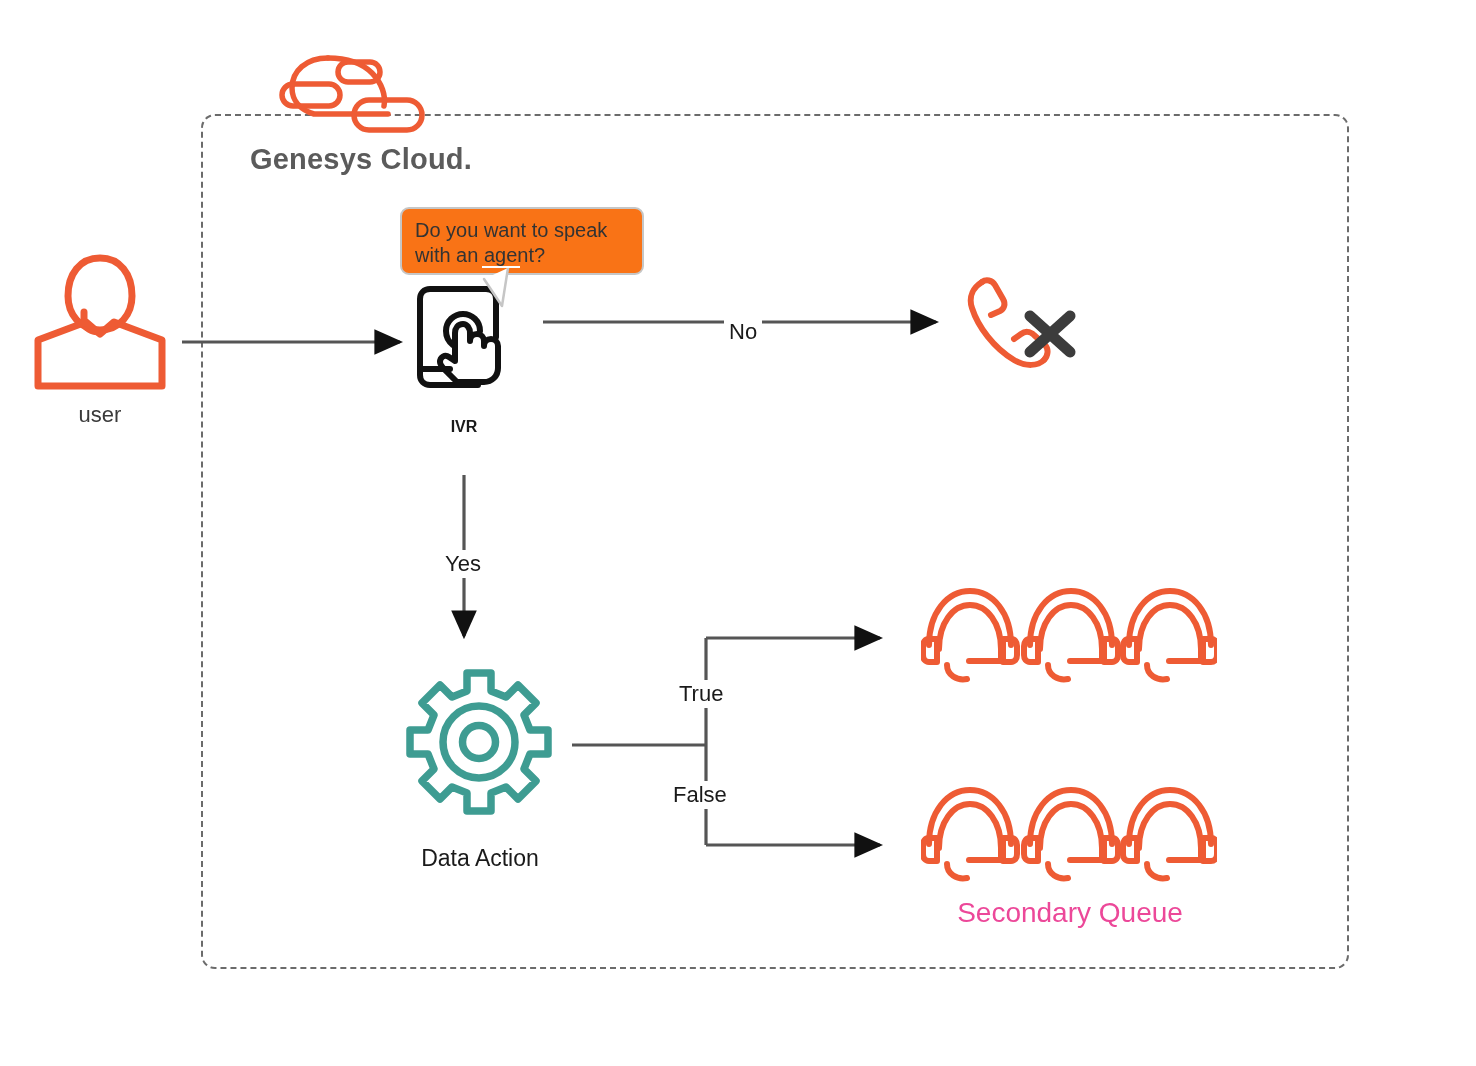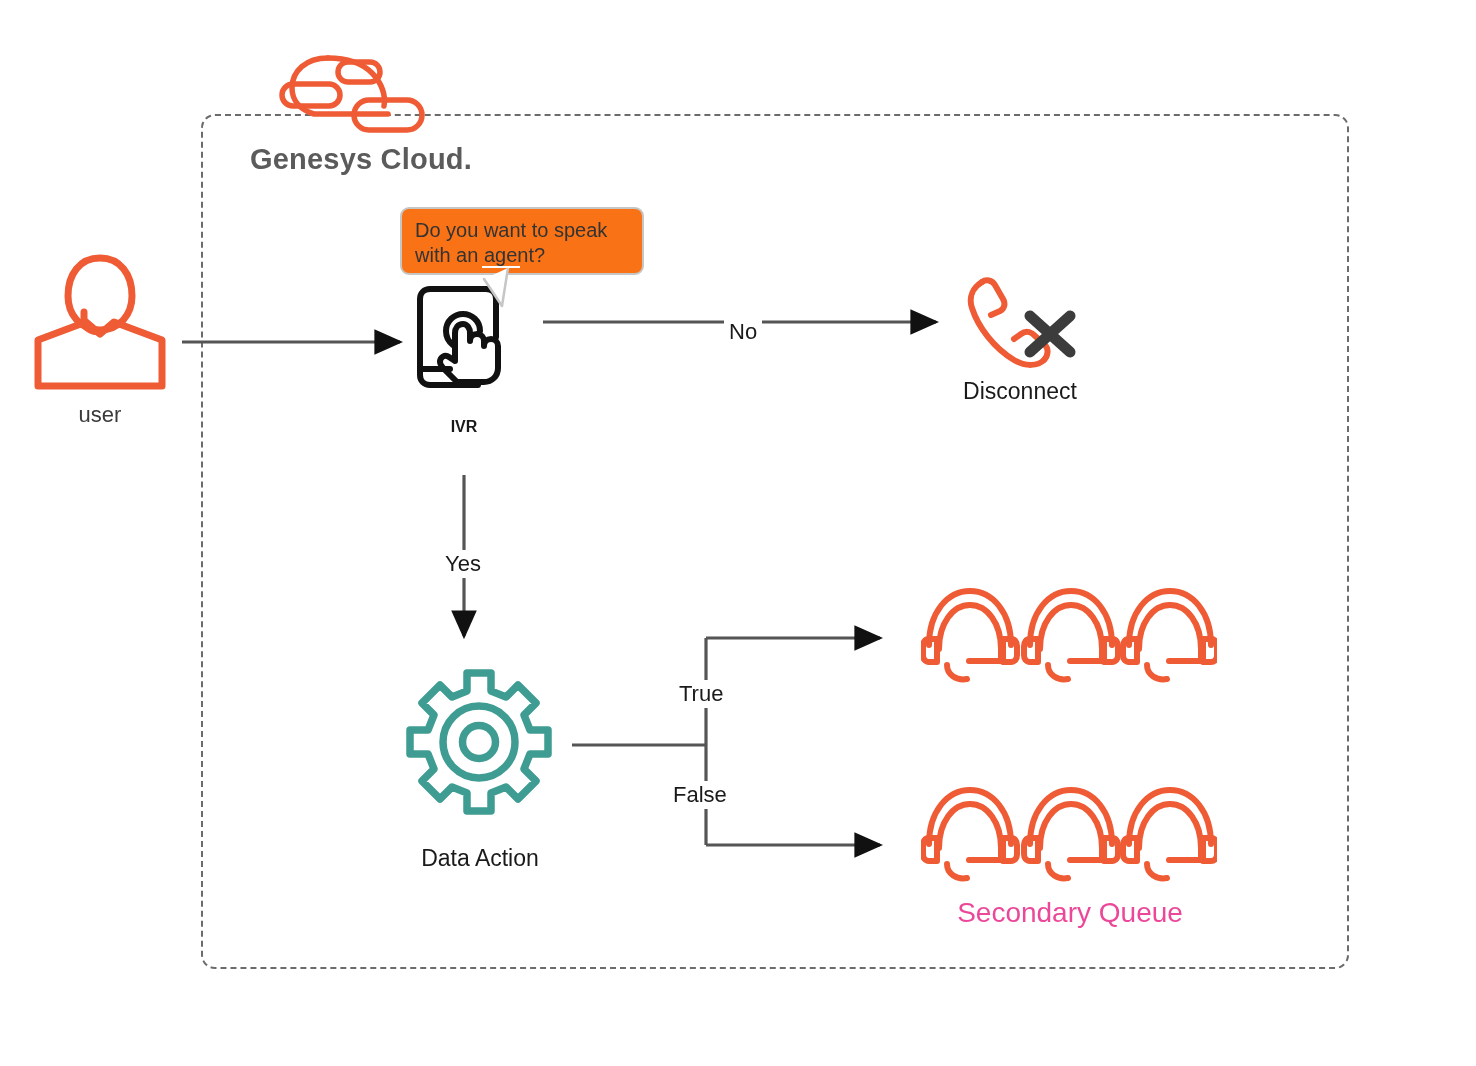"Disconnect" div.abs { html: <div>Disconnect</div> -> none }
